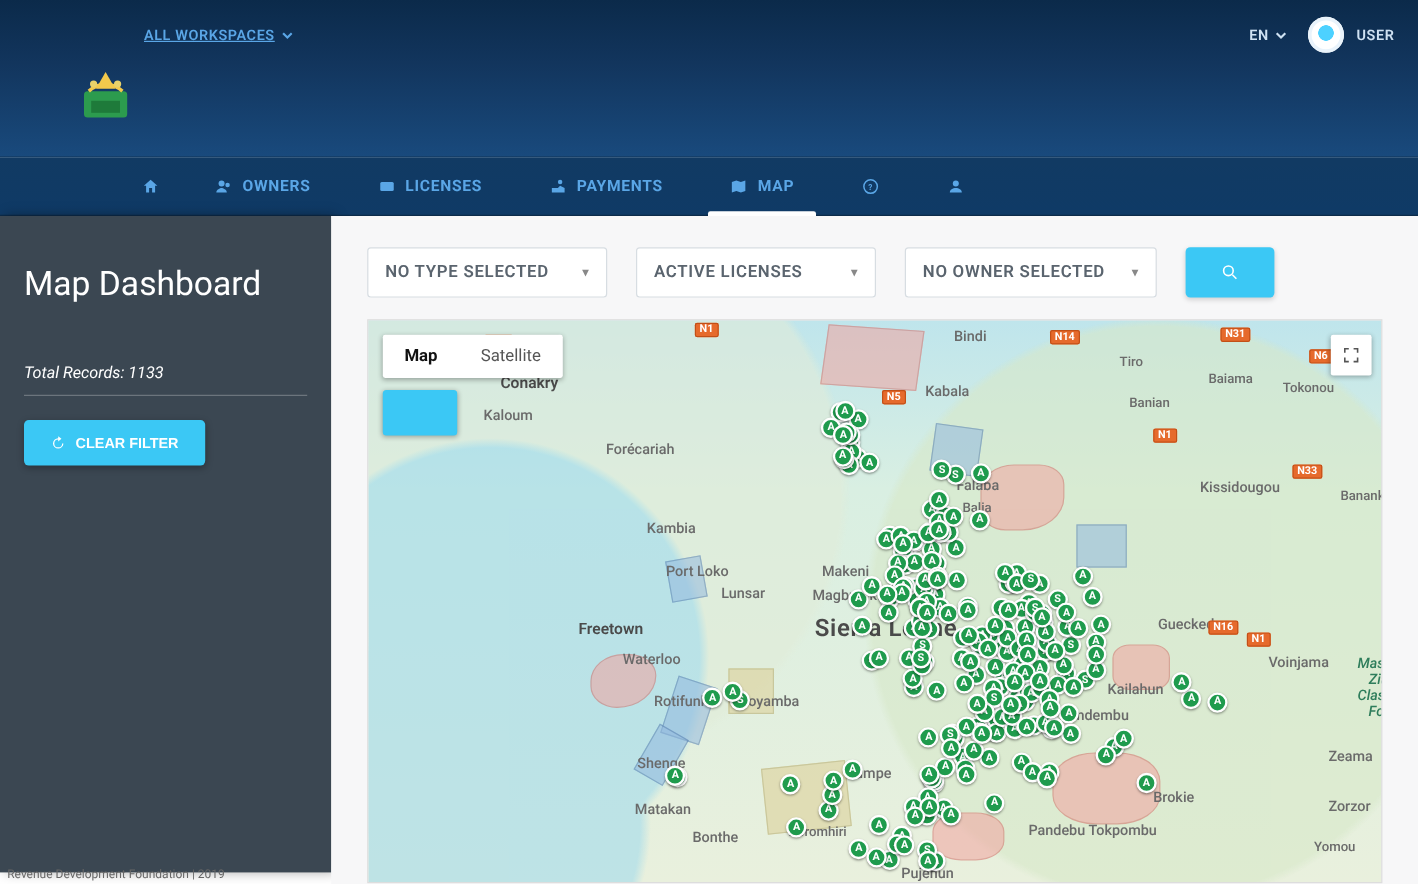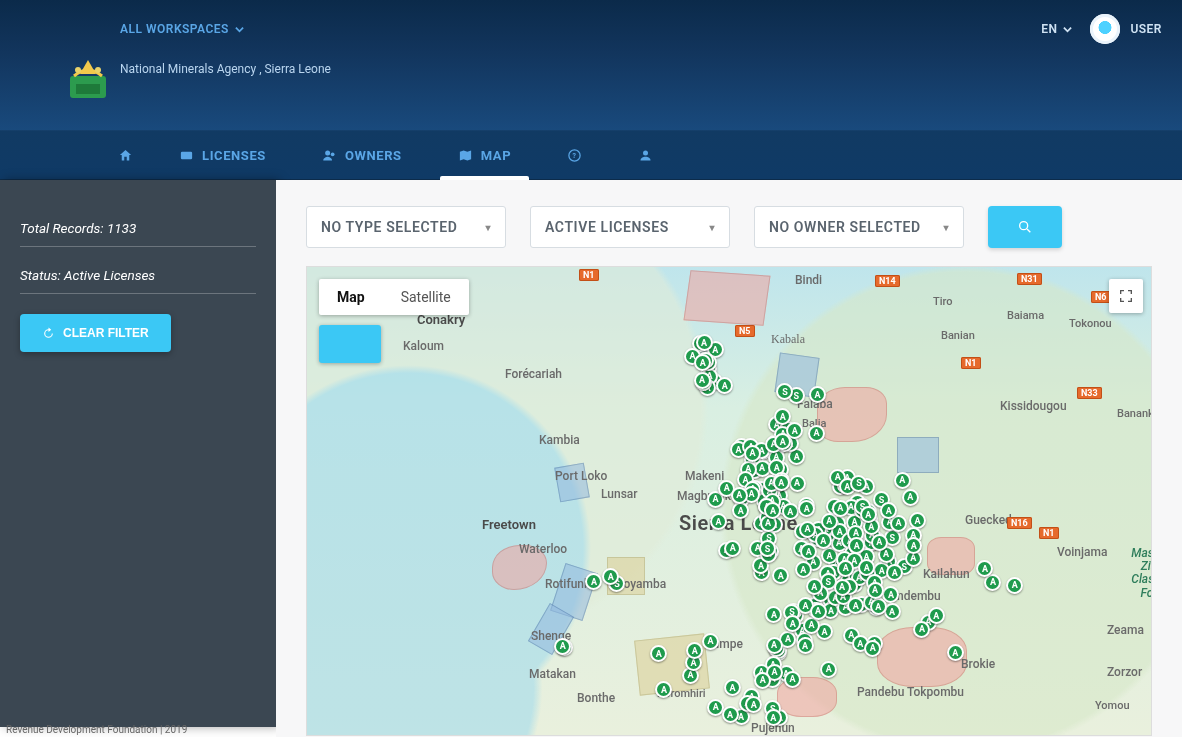"ALL WORKSPACES" .ws-dd { text-decoration: none -> underline }
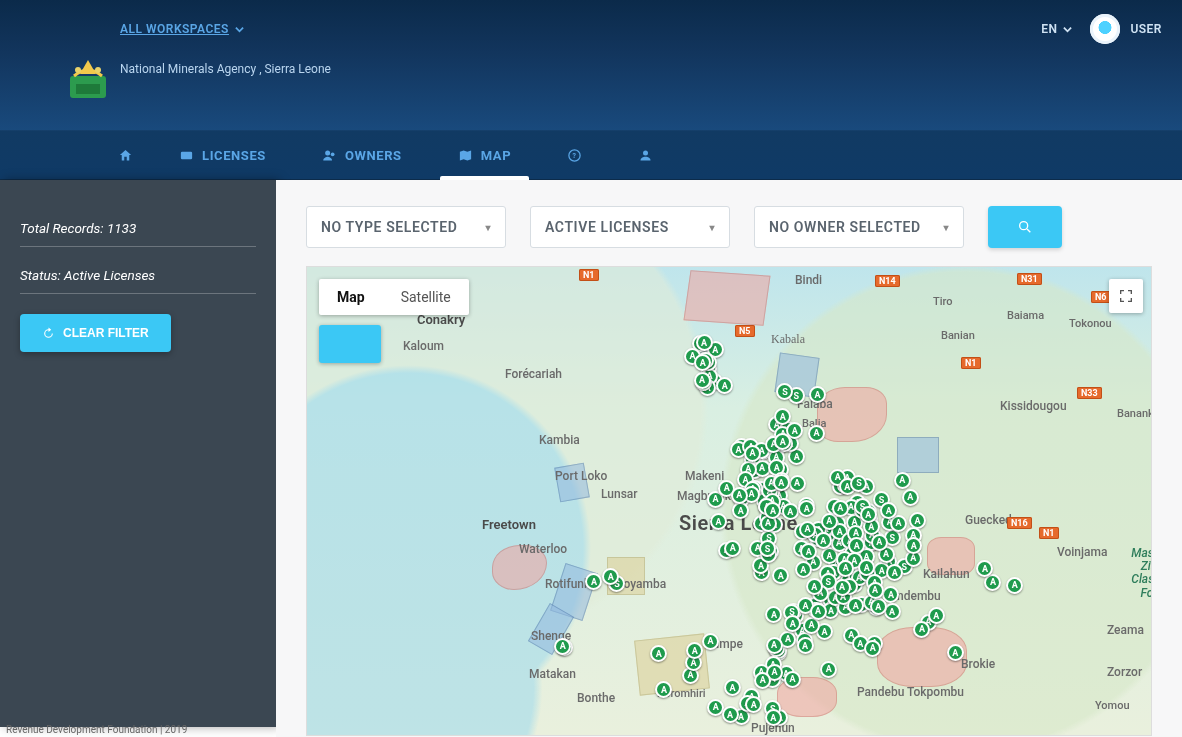"National Minerals Agency , Sierra" div.subtitle { html: <div>National Minerals Agency , Sierra Leone</div> -> none }
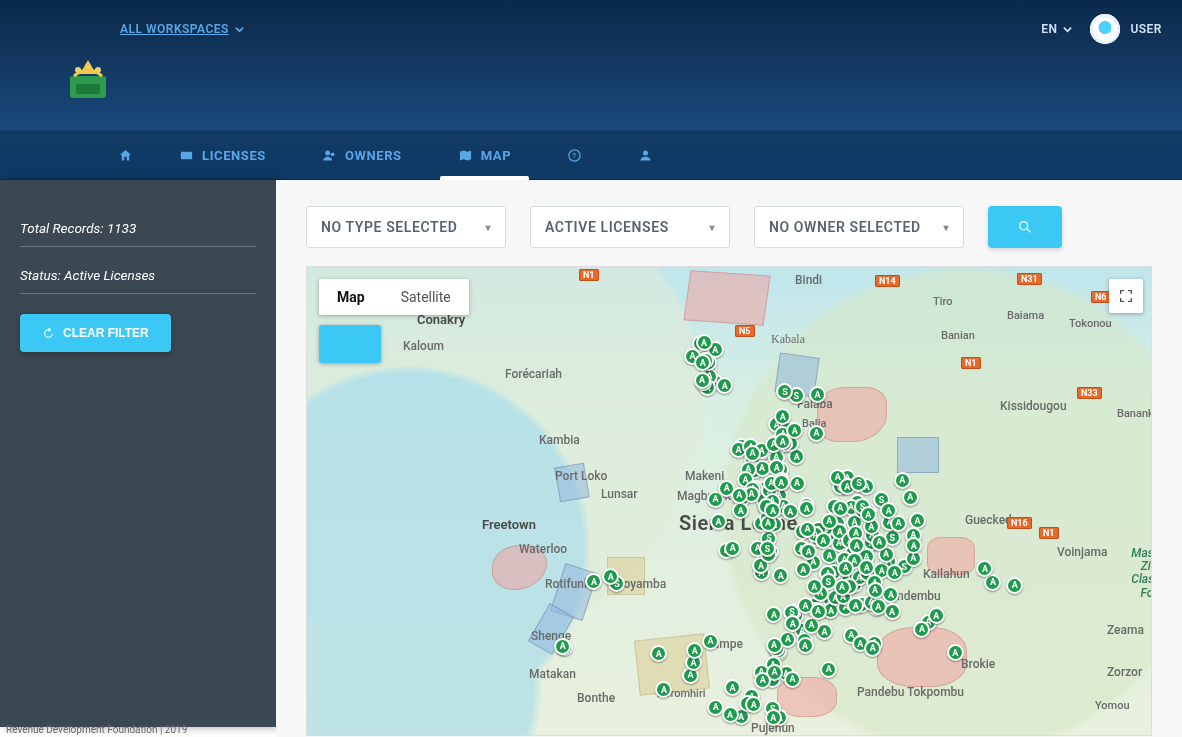"LICENSES" div.nav-item { order: before "OWNERS" -> after "OWNERS" }
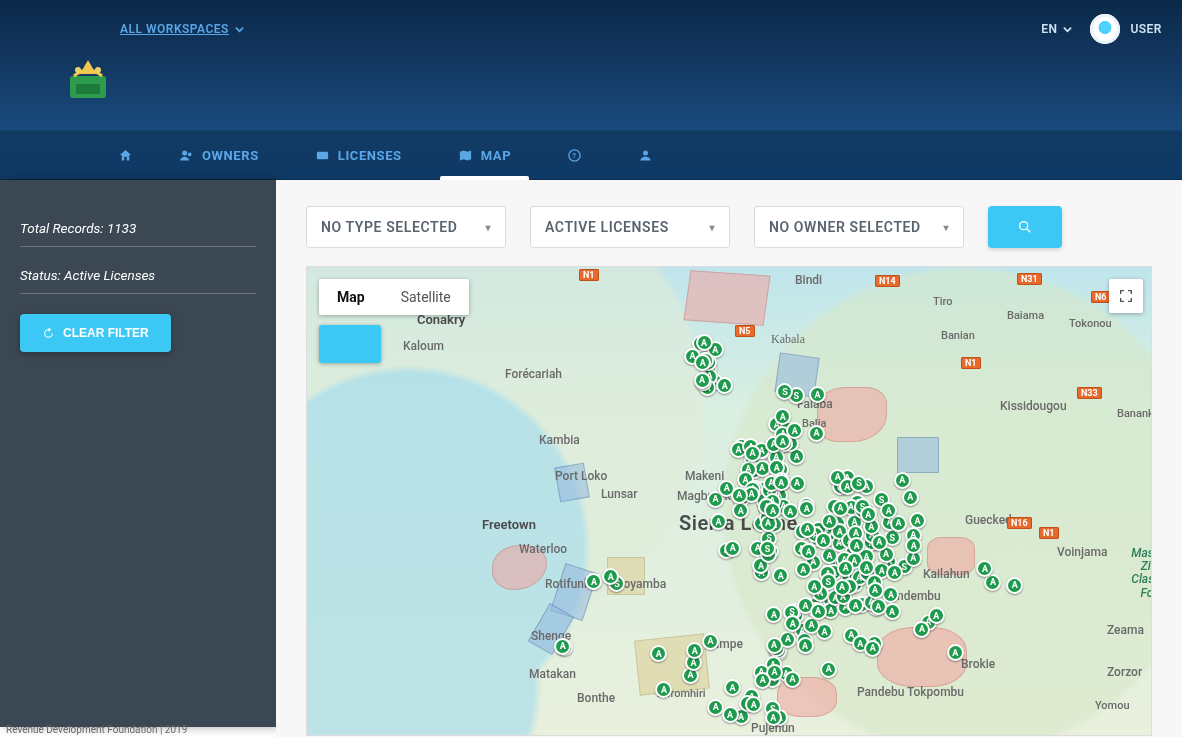"PAYMENTS" div.nav-item { html: none -> <div> <svg> <path></path> <circle></circle> </svg> <span>PAYMENTS</span> </div> }
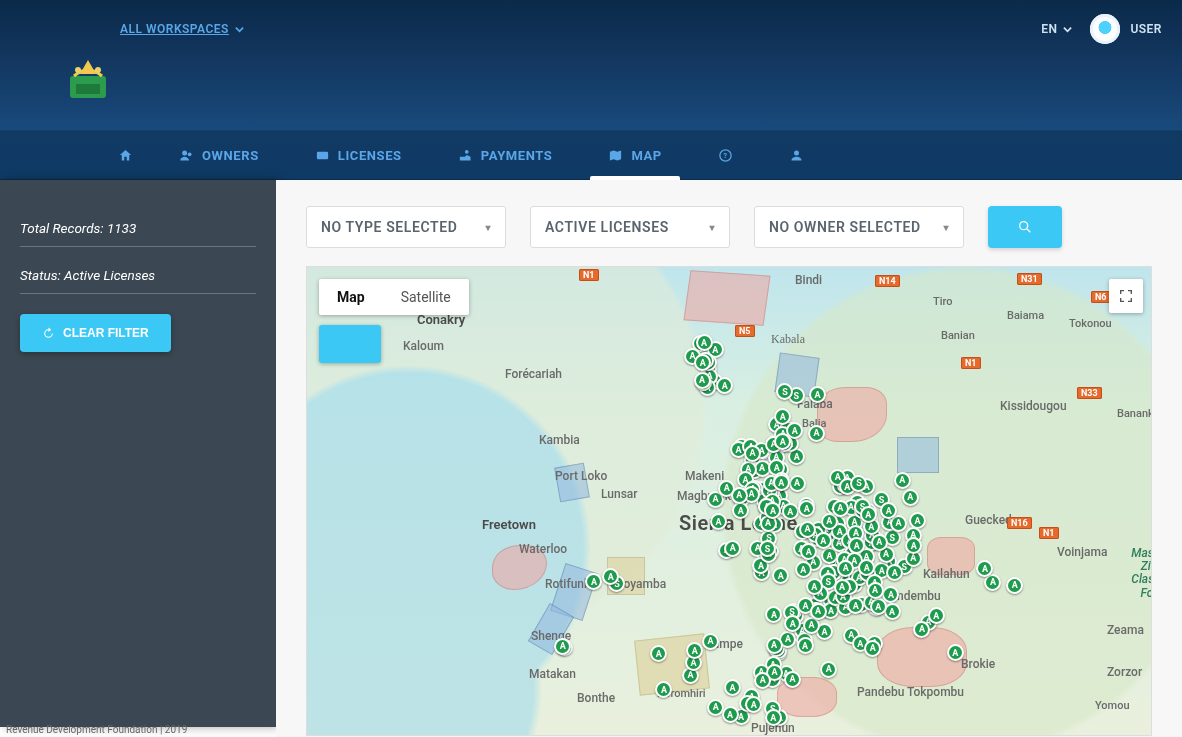"Map Dashboard" h1 { html: none -> <h1>Map Dashboard</h1> }
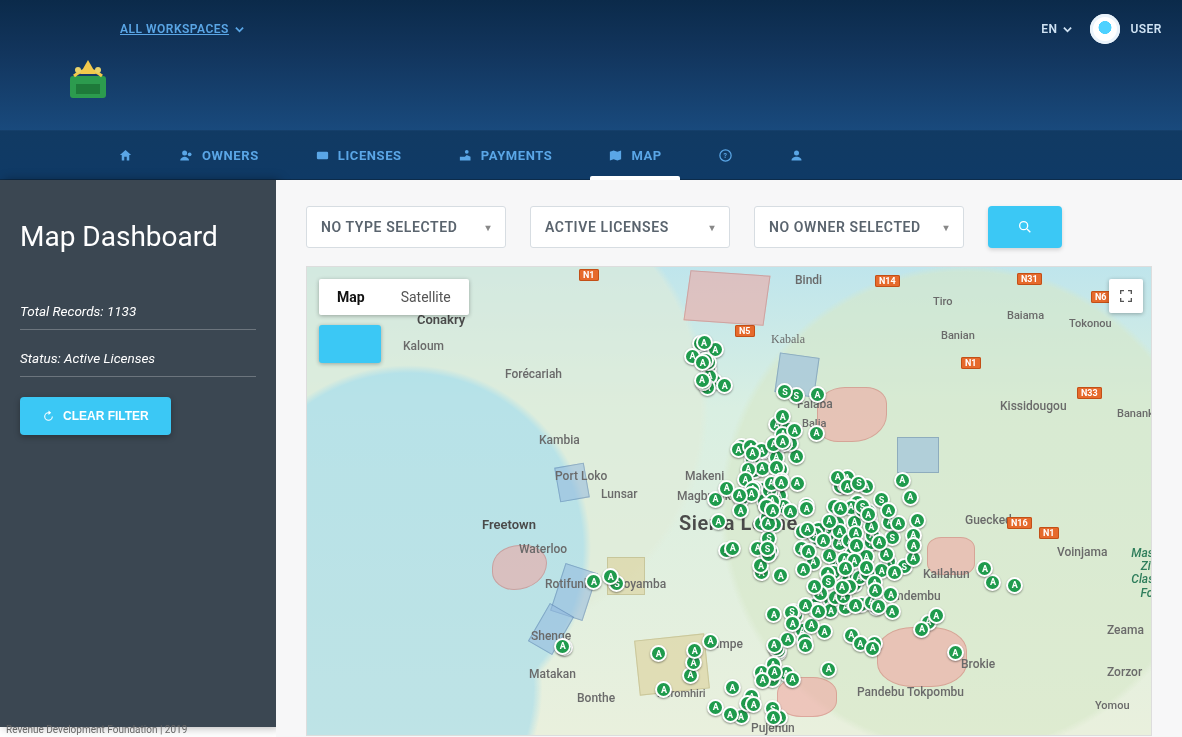"Kabala" div.mlabel { font-family: Liberation Serif, serif -> none; top: 65px -> 52px }
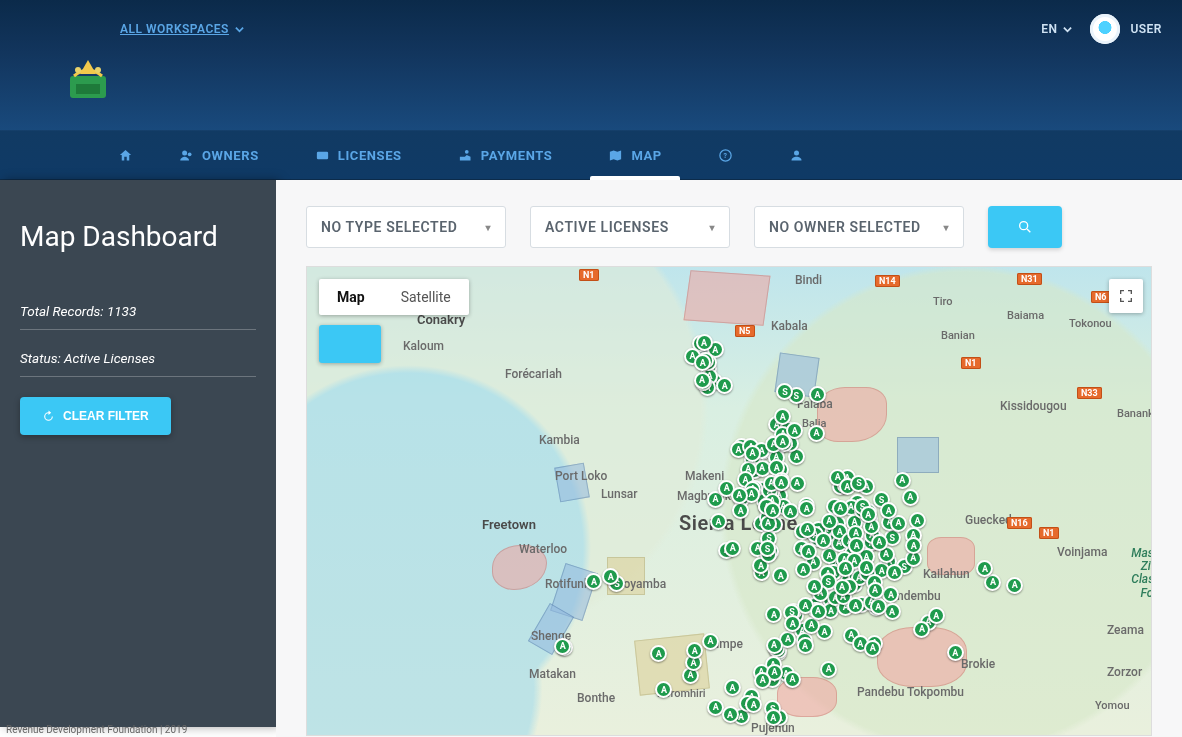"Status: Active Licenses" div.sb-line { html: <div> <span>Status:</span> <span>Active Licenses</span> </div> -> none }
